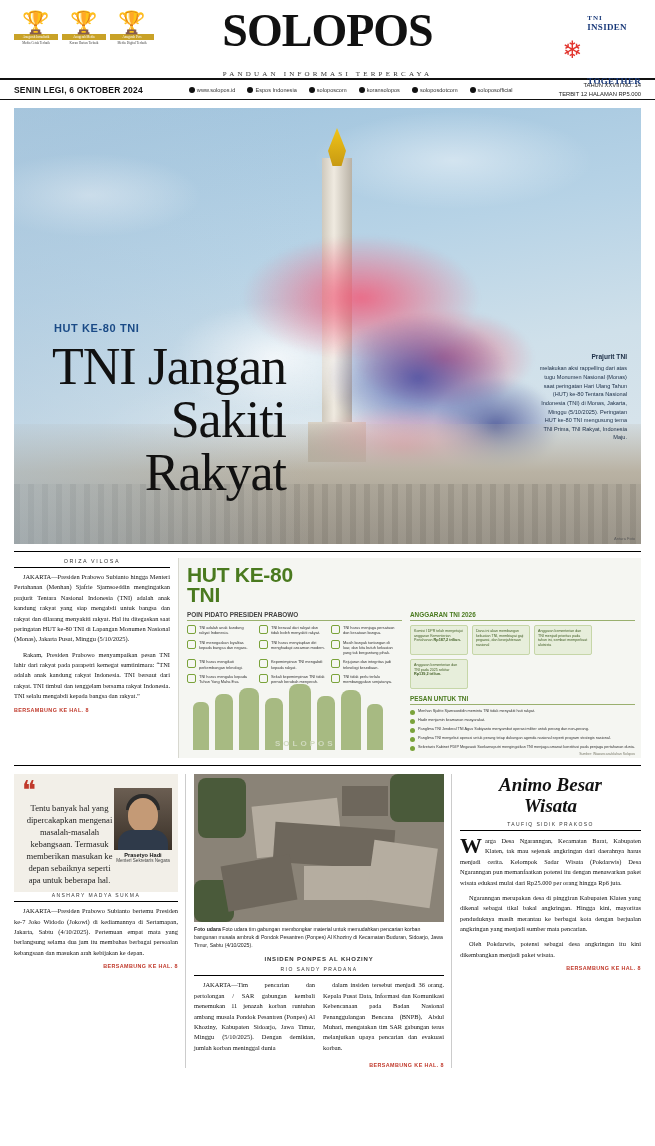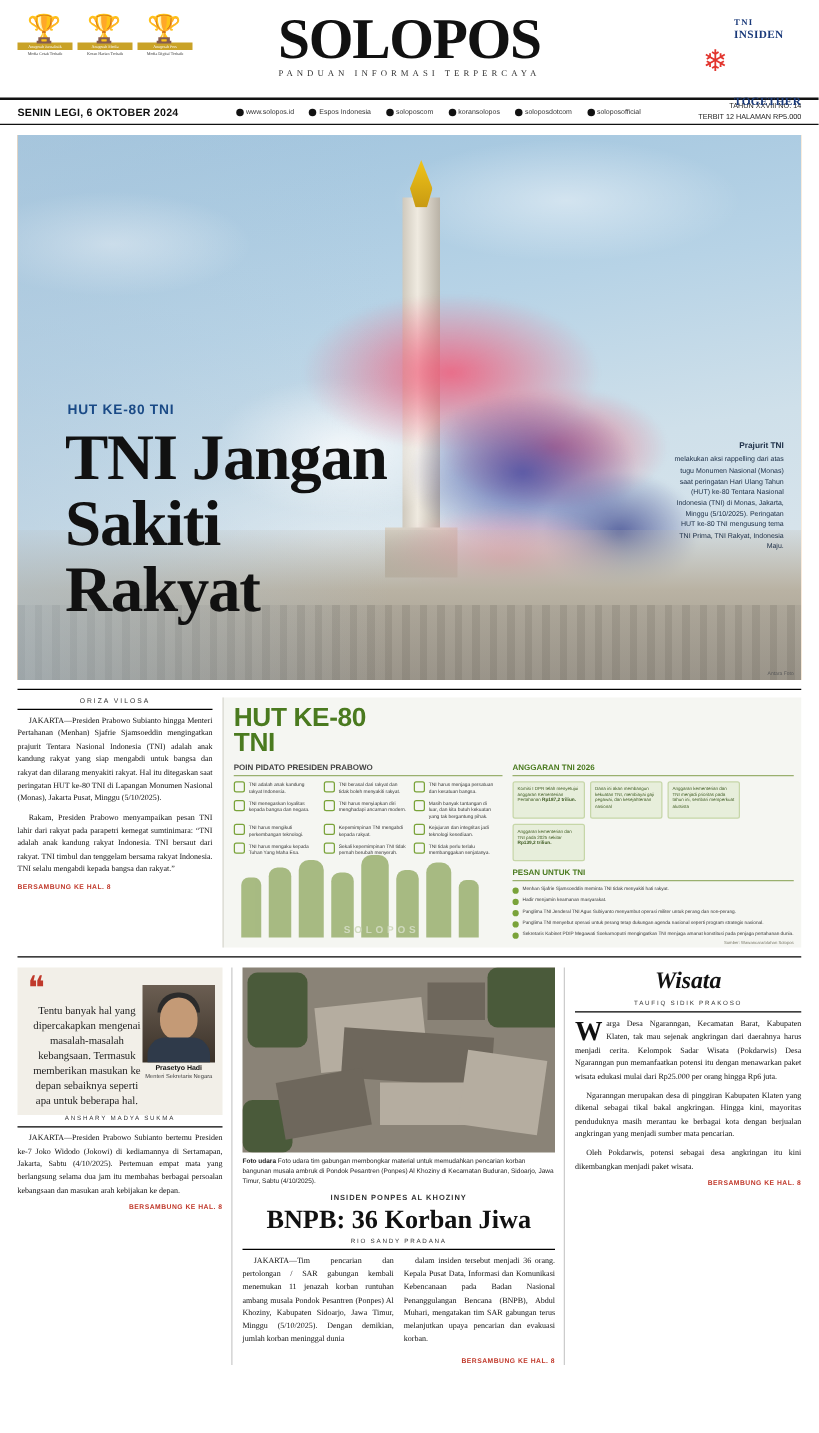"PANDUAN INFORMASI TERPERCAYA" .logo-sub { margin-top: 1px -> 16px }
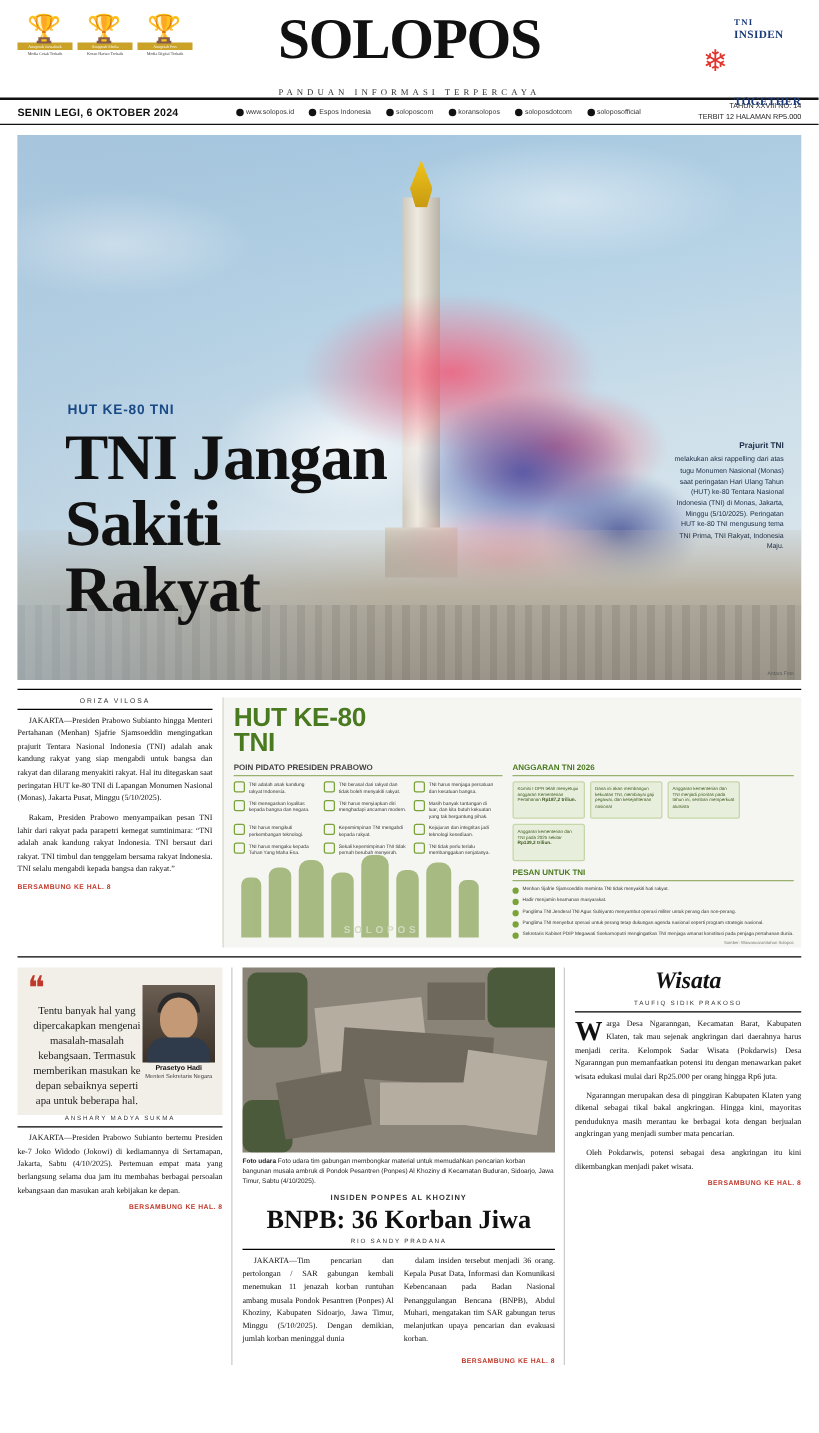"HUT KE-80 TNI" .hero { background: #fdba74 -> #eab308 }
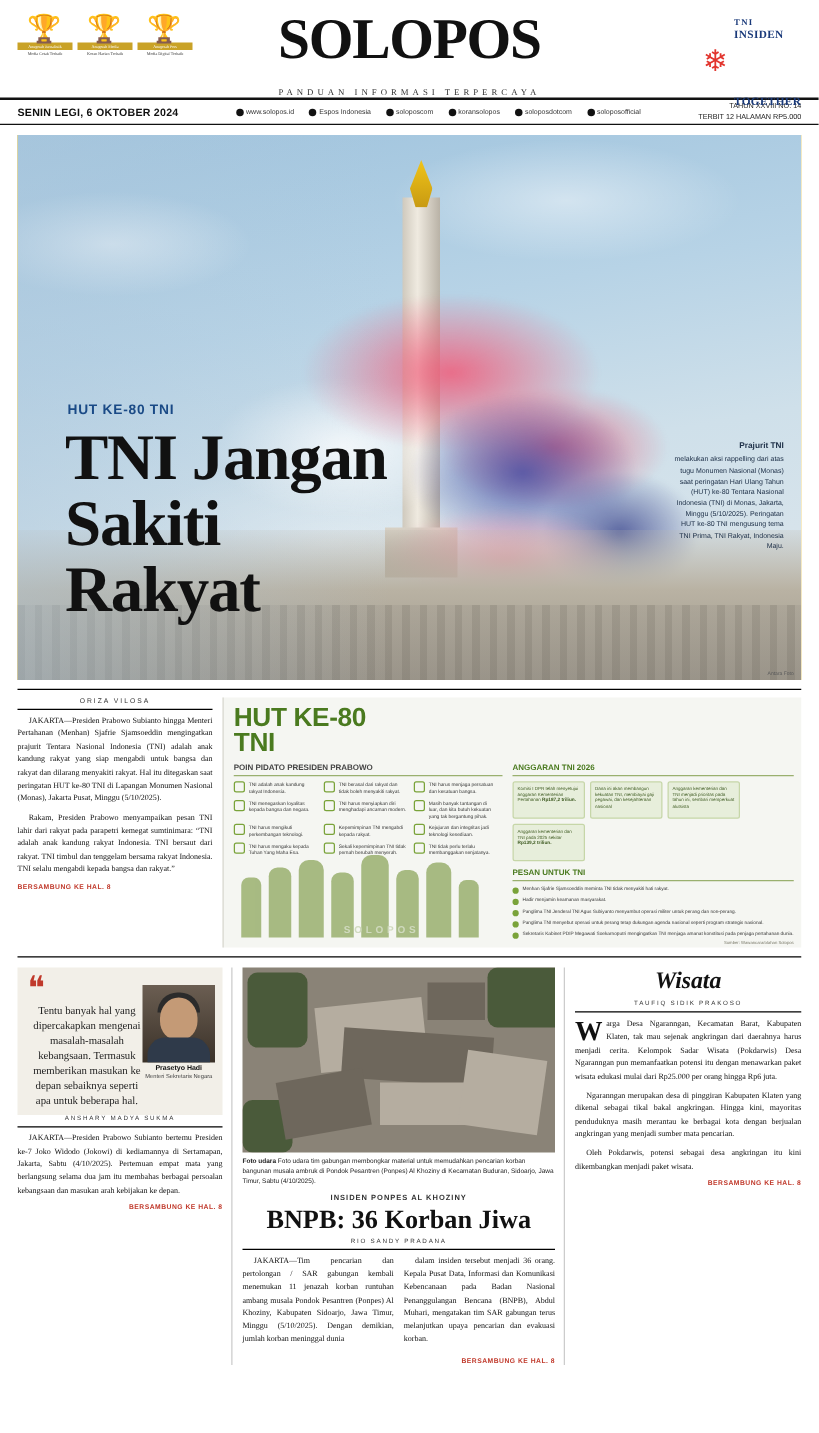"TNI Jangan" .hero-title { font-weight: bold -> normal; text-align: none -> right }
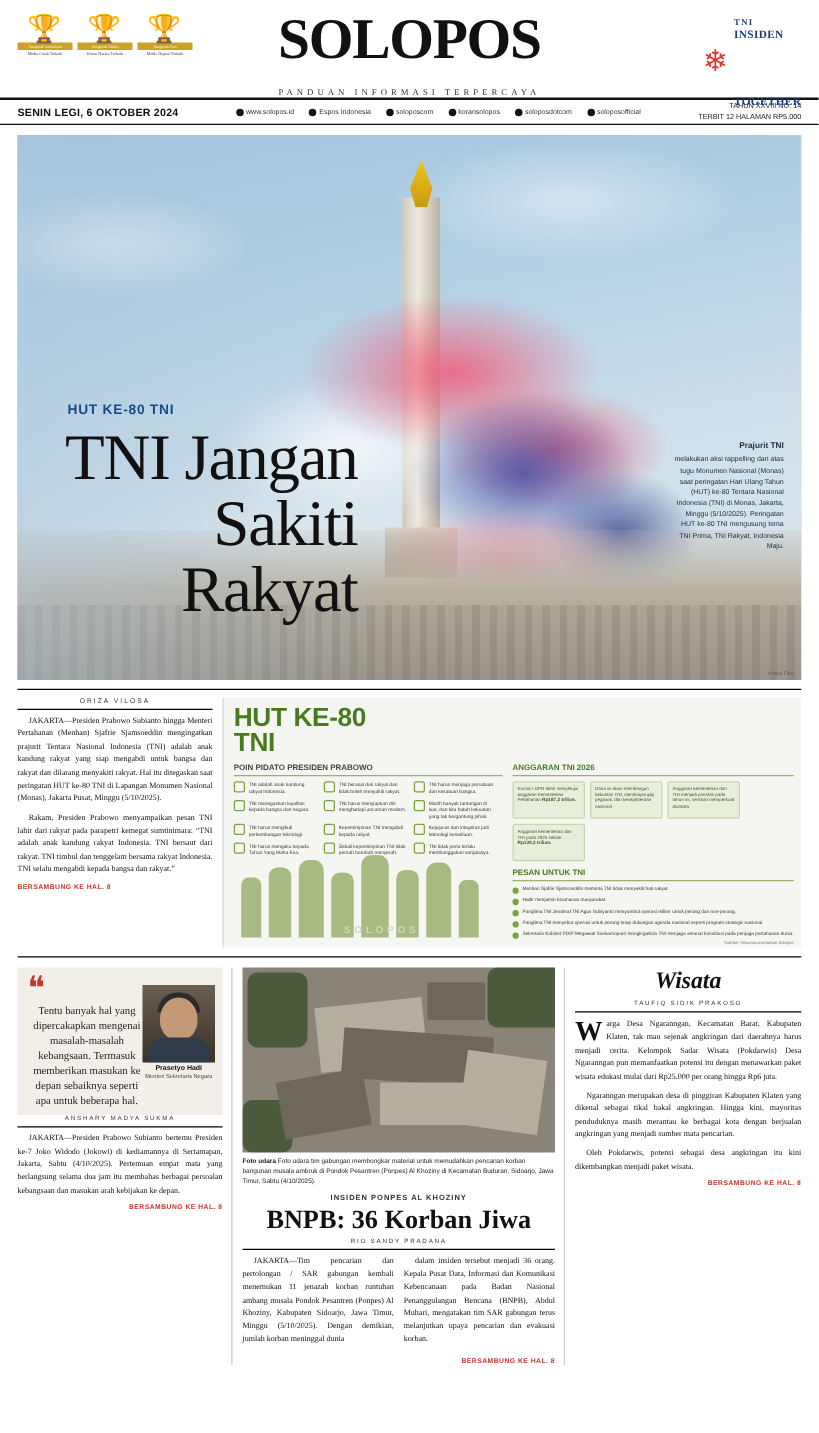"Animo Besar" div { html: none -> <div>Animo Besar</div> }
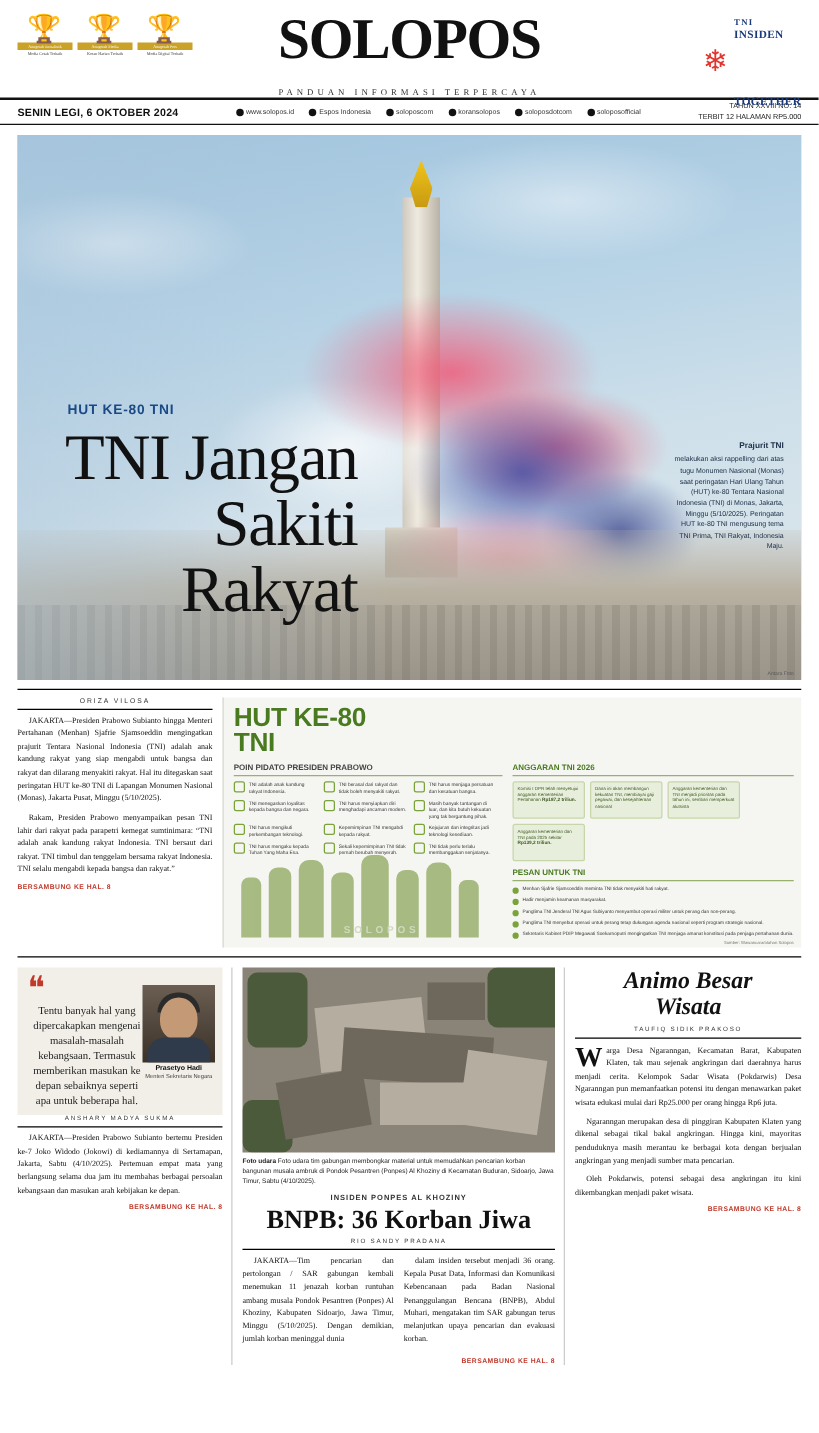"BNPB: 36 Korban Jiwa" div.b-head2 { html: <div>BNPB: 36 Korban Jiwa</div> -> none }
